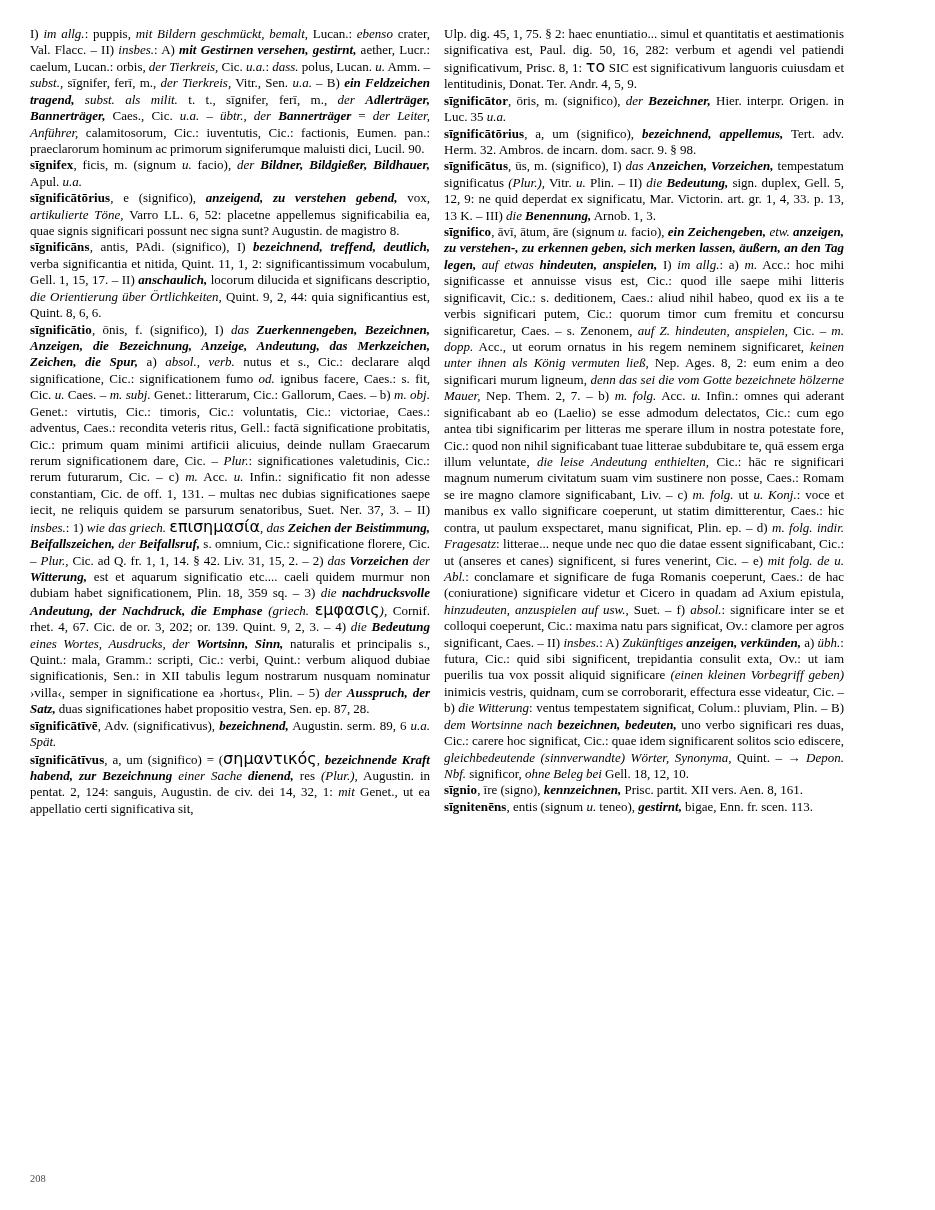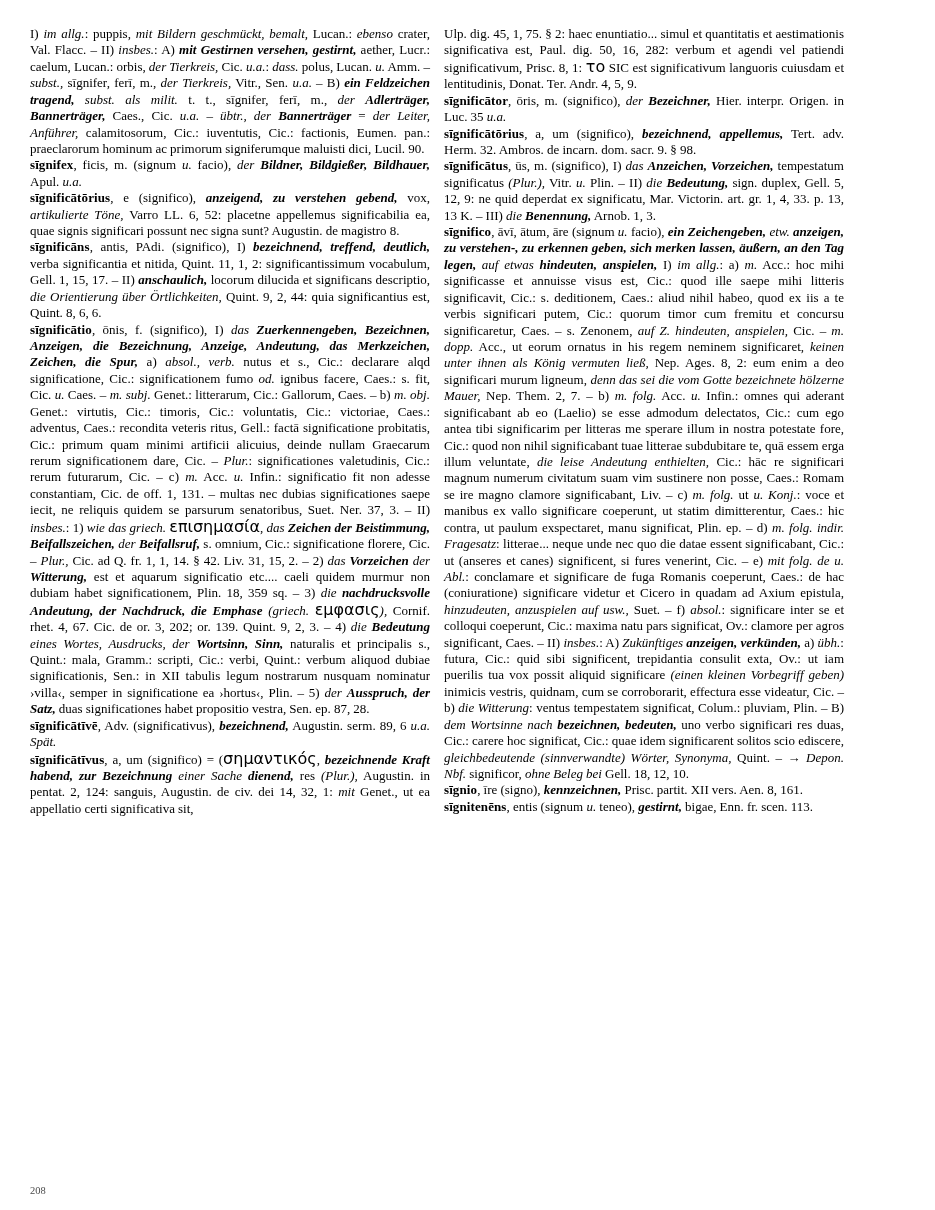"208" .folio { bottom: 14px -> 26px }
